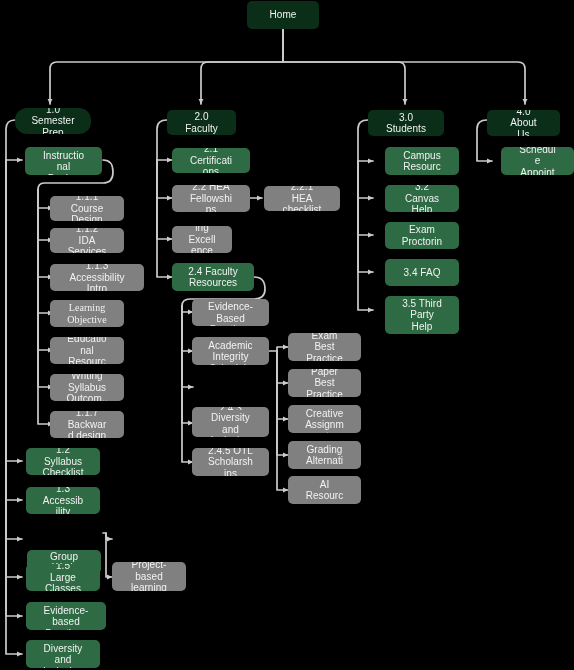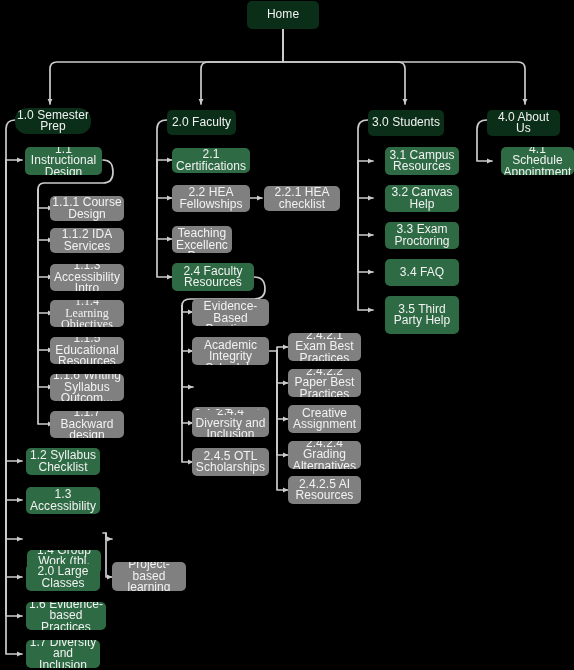"Home" .node { font-size: 12px -> 10px; padding: 2px 2px -> 2px 16px }
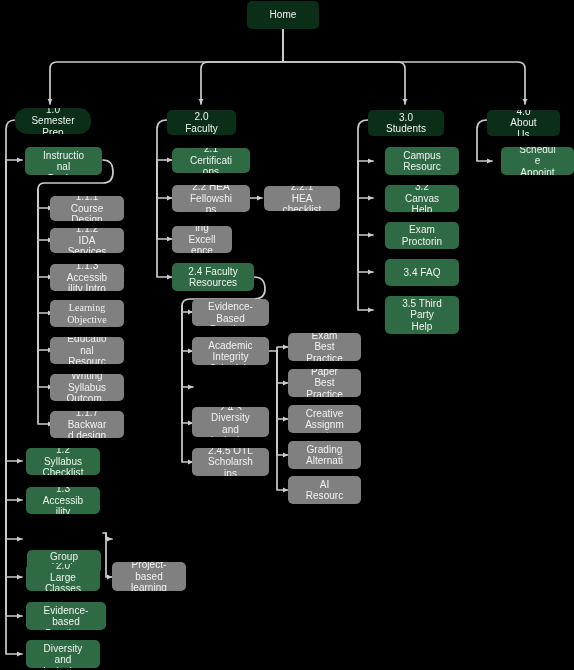"1.1.3 Accessibility Intro" div.node { width: 74px -> 94px }
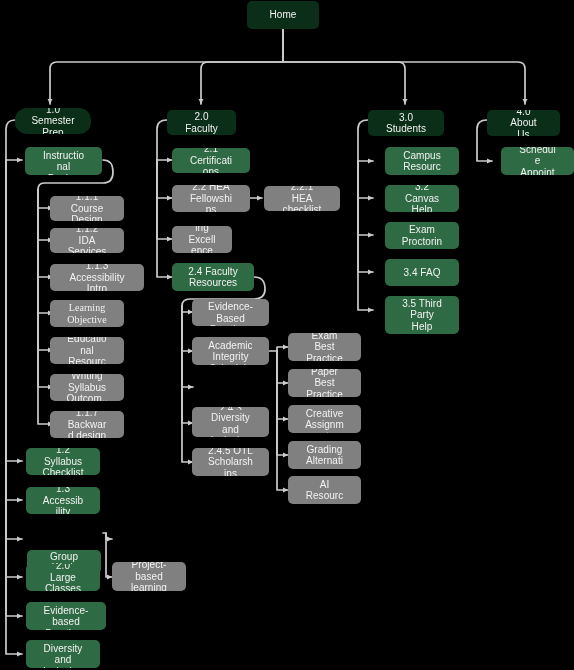"2.0 Large Classes" div.node { text: 2.0 -> 1.5 }
